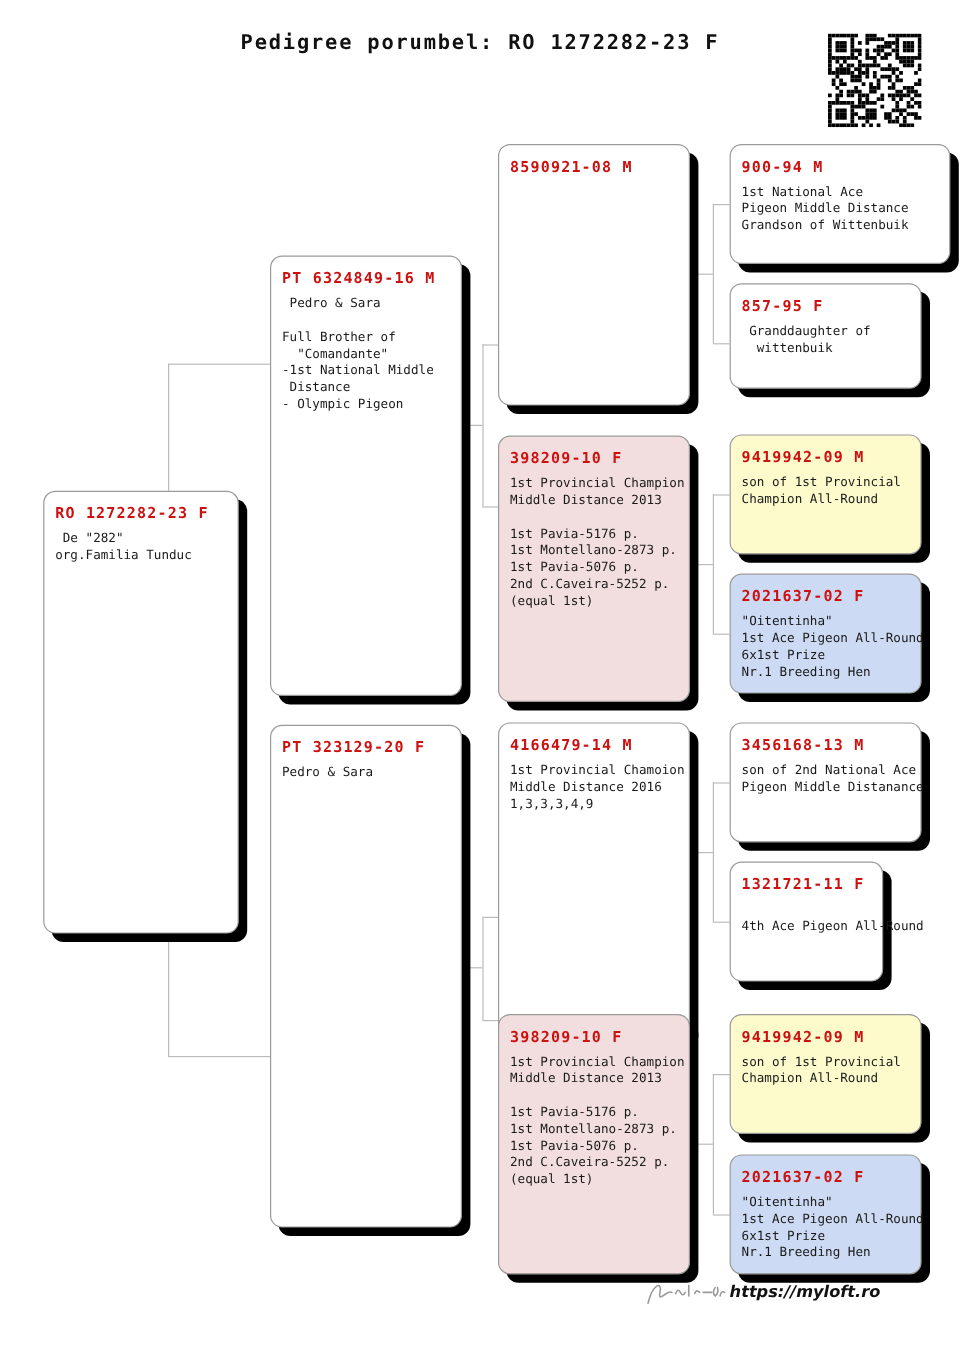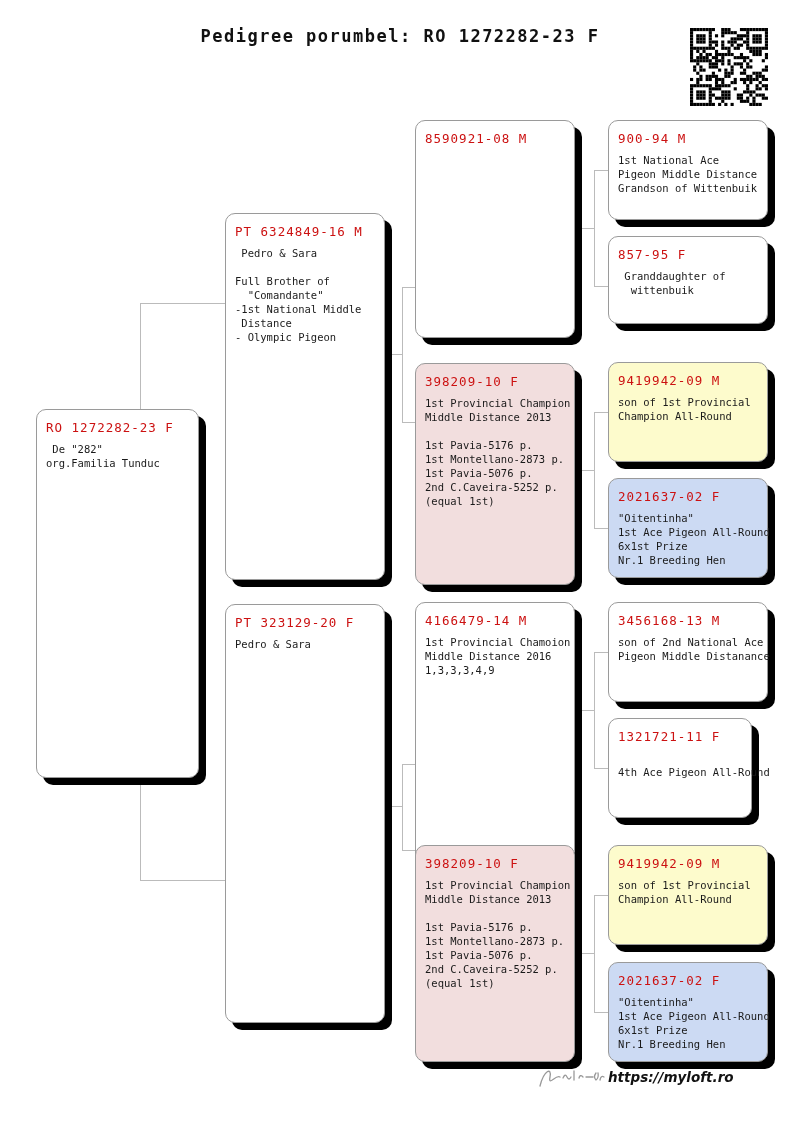"8590921-08 M" .bid { font-weight: normal -> bold }
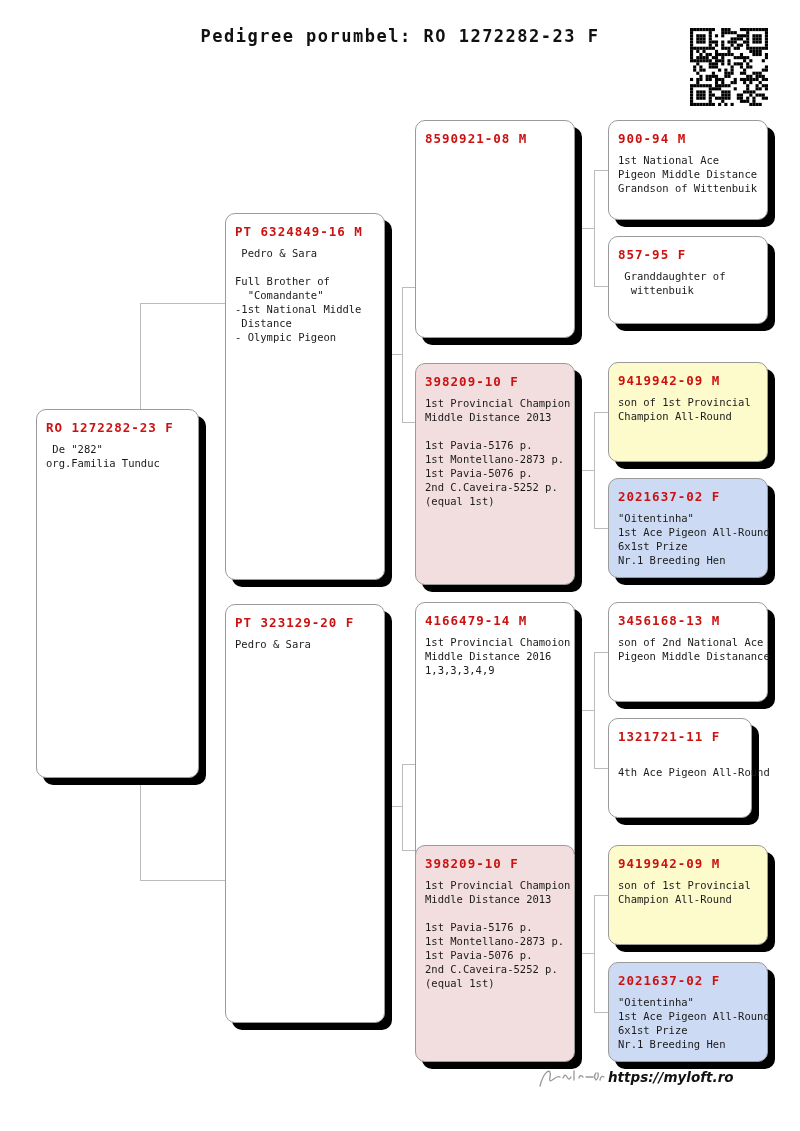"900-94 M" div.pbox { width: 160px -> 184px }
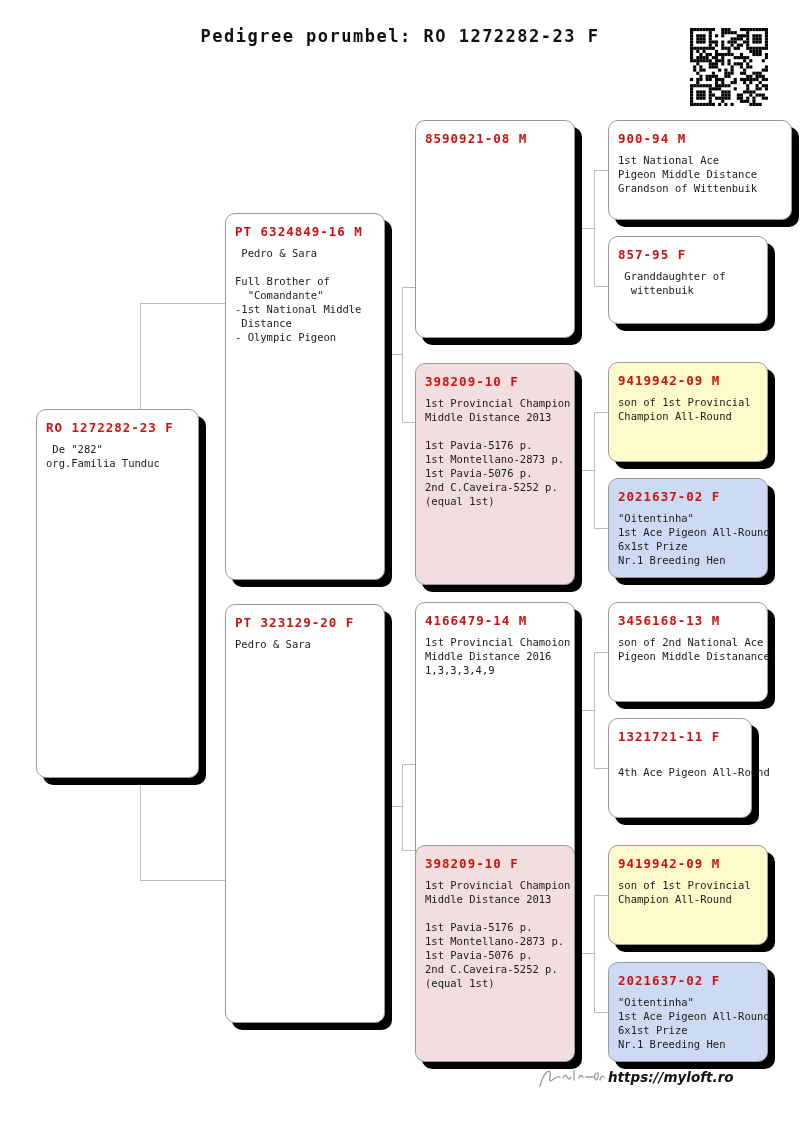"1321721-11 F" div.pbox { width: 144px -> 128px }
